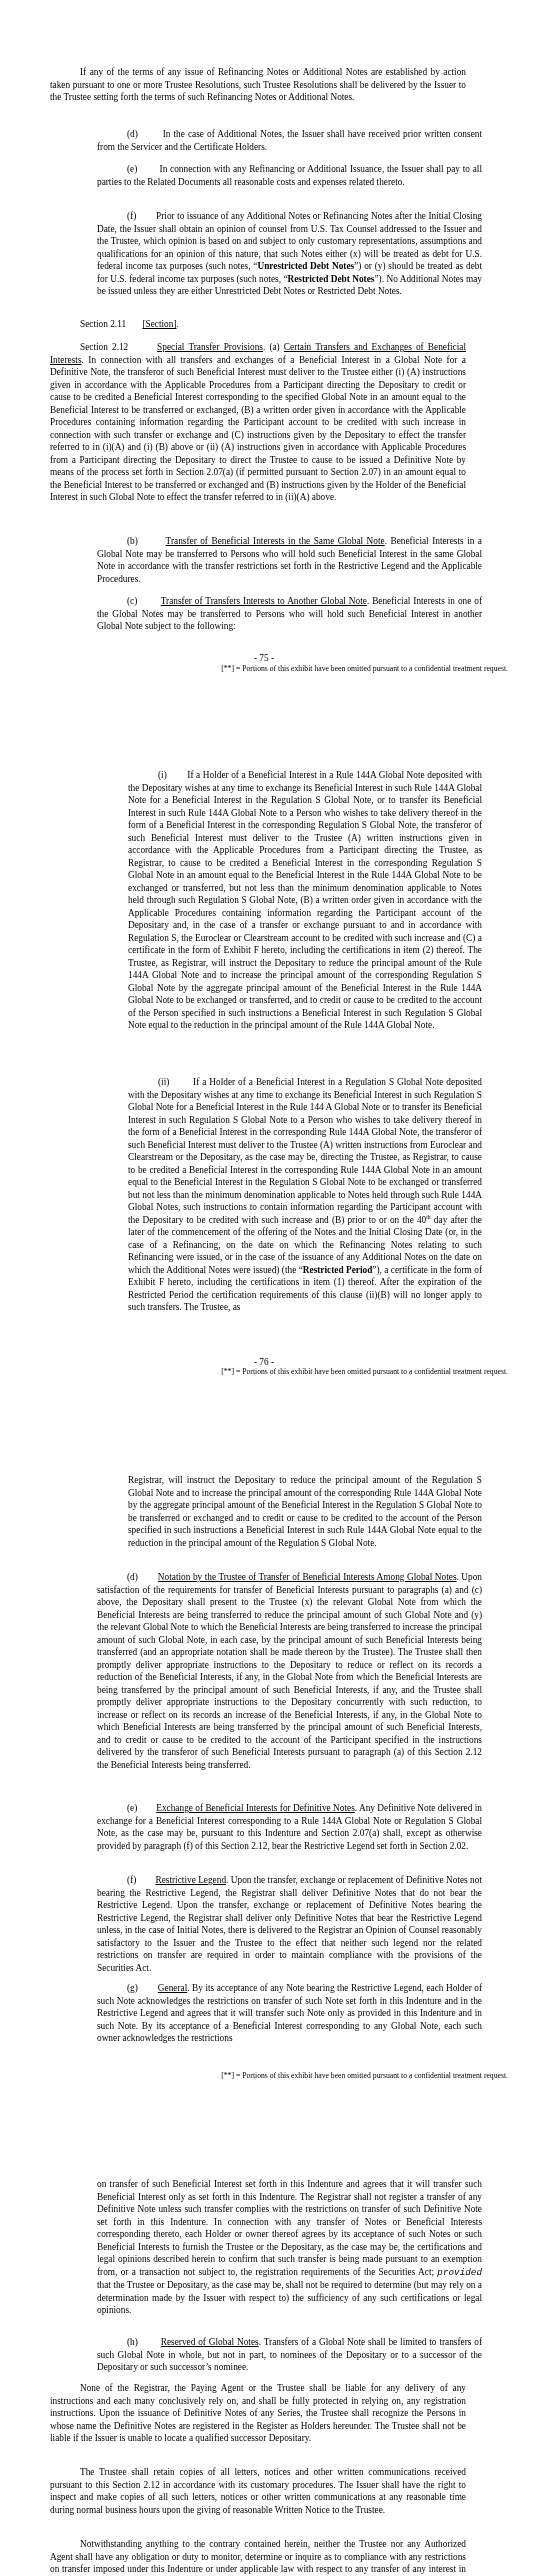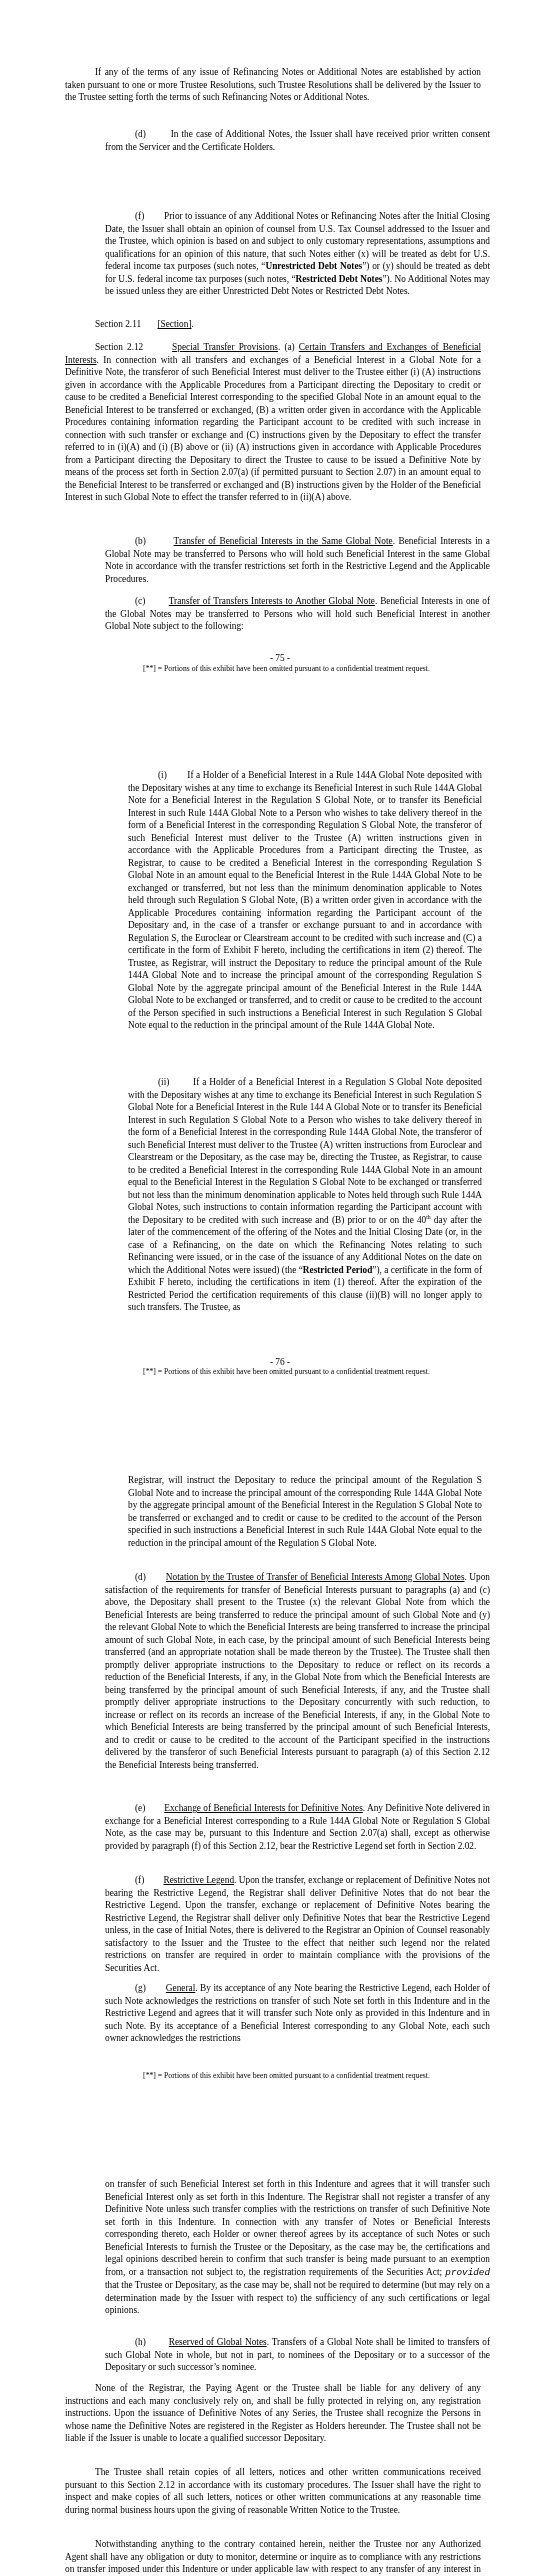"If any of the terms" .l0 { left: 65px -> 50px }
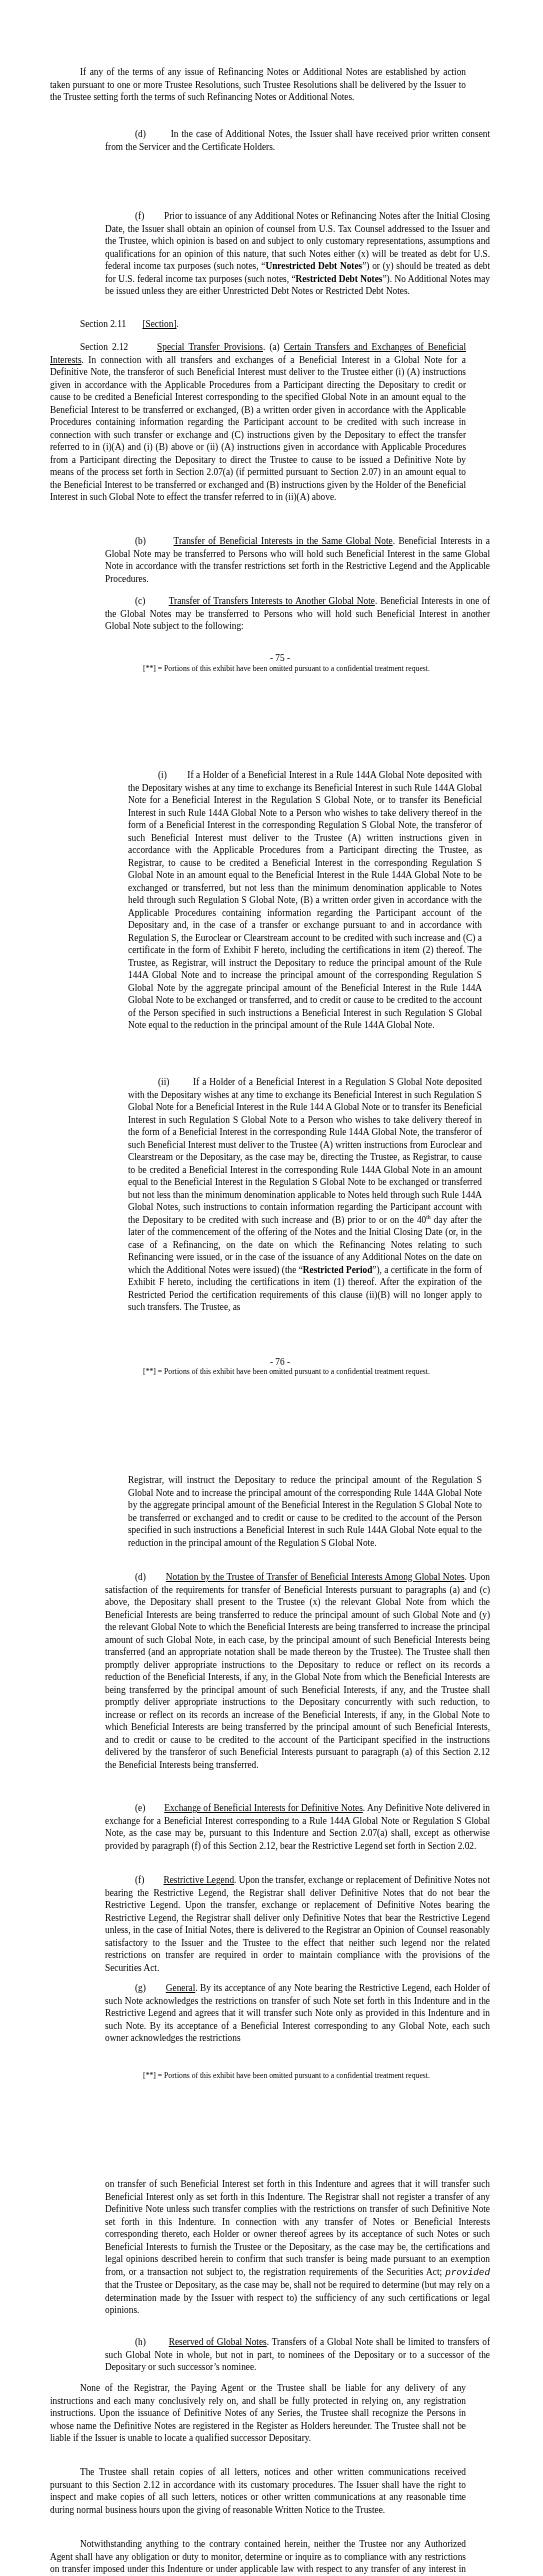"(d) In the case of" .l1 { margin-left: 8px -> none }
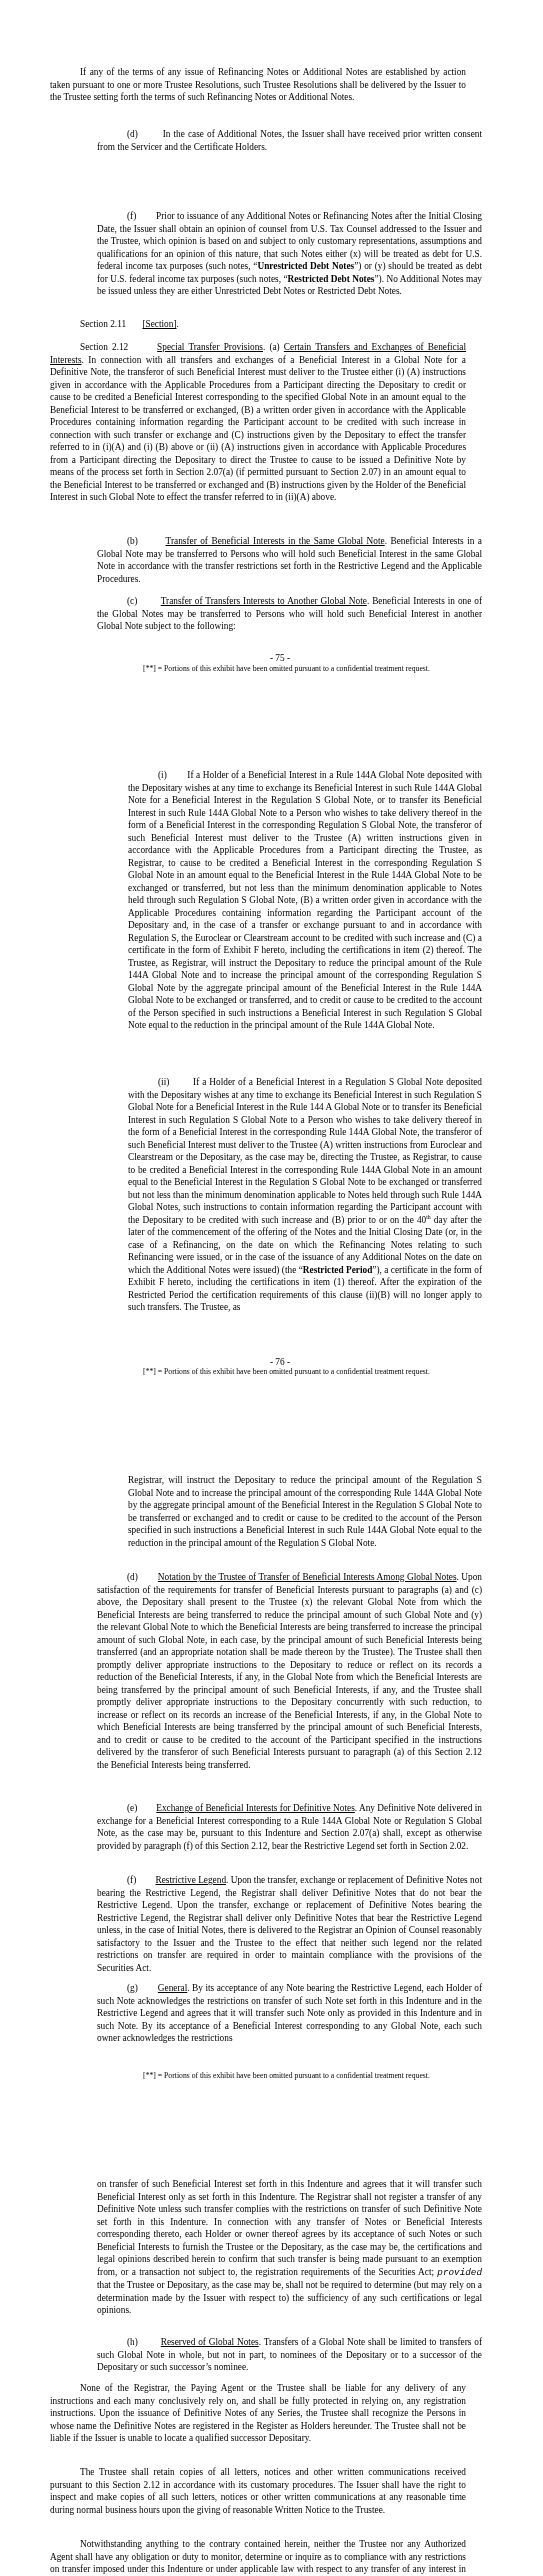"(e) In connection with any" div.para { html: none -> <div><span>(e)&nbsp;&nbsp;&nbsp;&nbsp;&nbsp;&nbsp;&nbsp; In connection with any Refinancing or Additional Issuance, the Issuer shall pay to all parties to the Related Documents all reasonable costs and expenses related thereto.</span></div> }
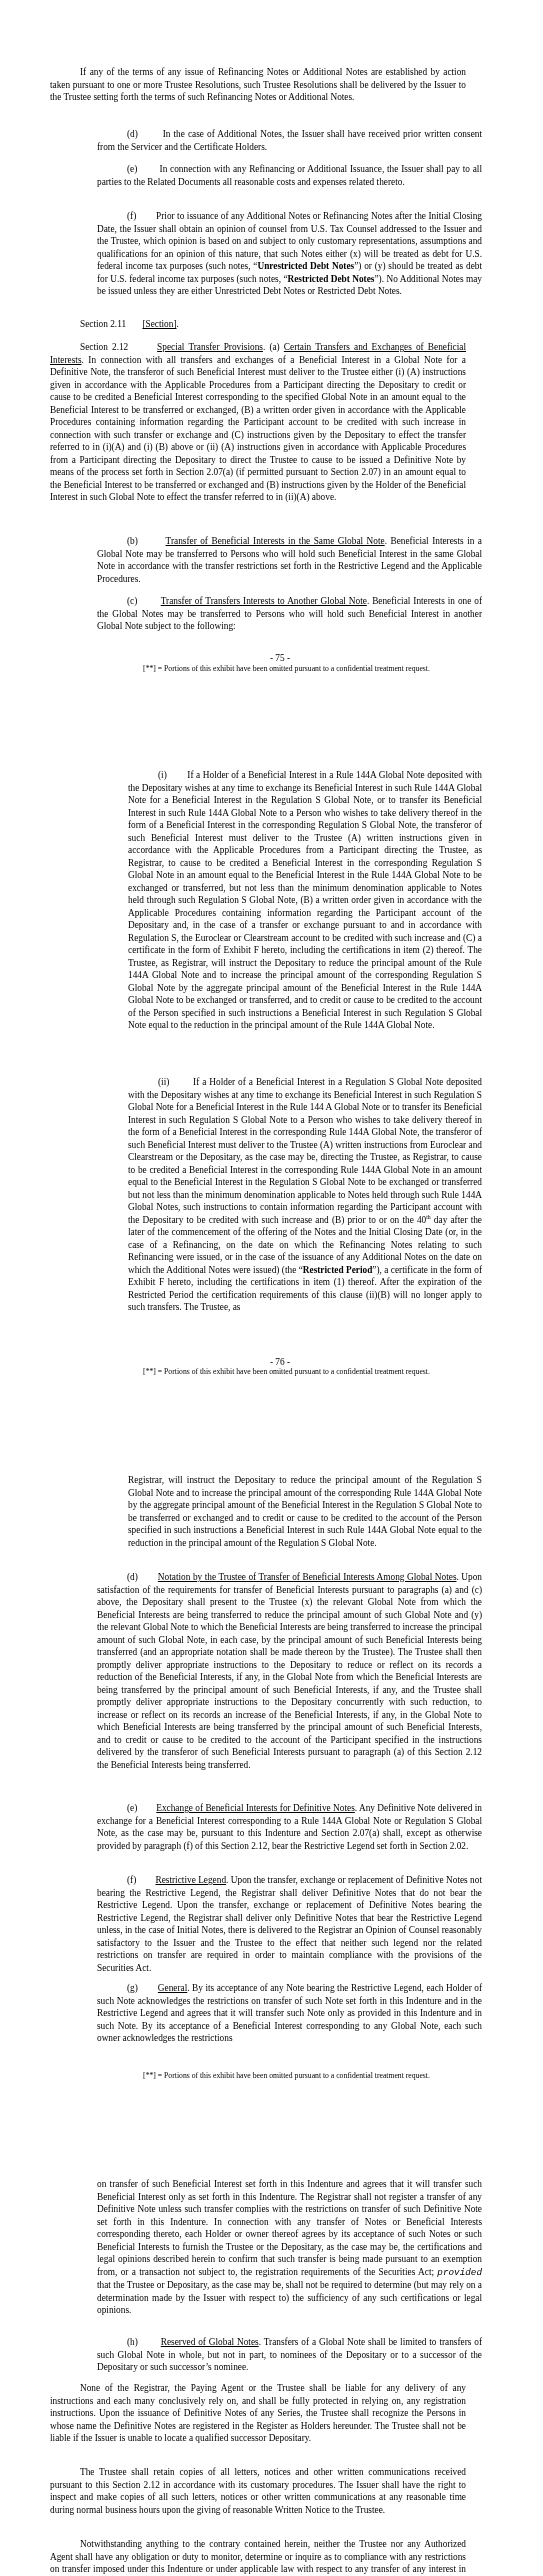"- 75 -" .pagenum { left: 16px -> 0 }
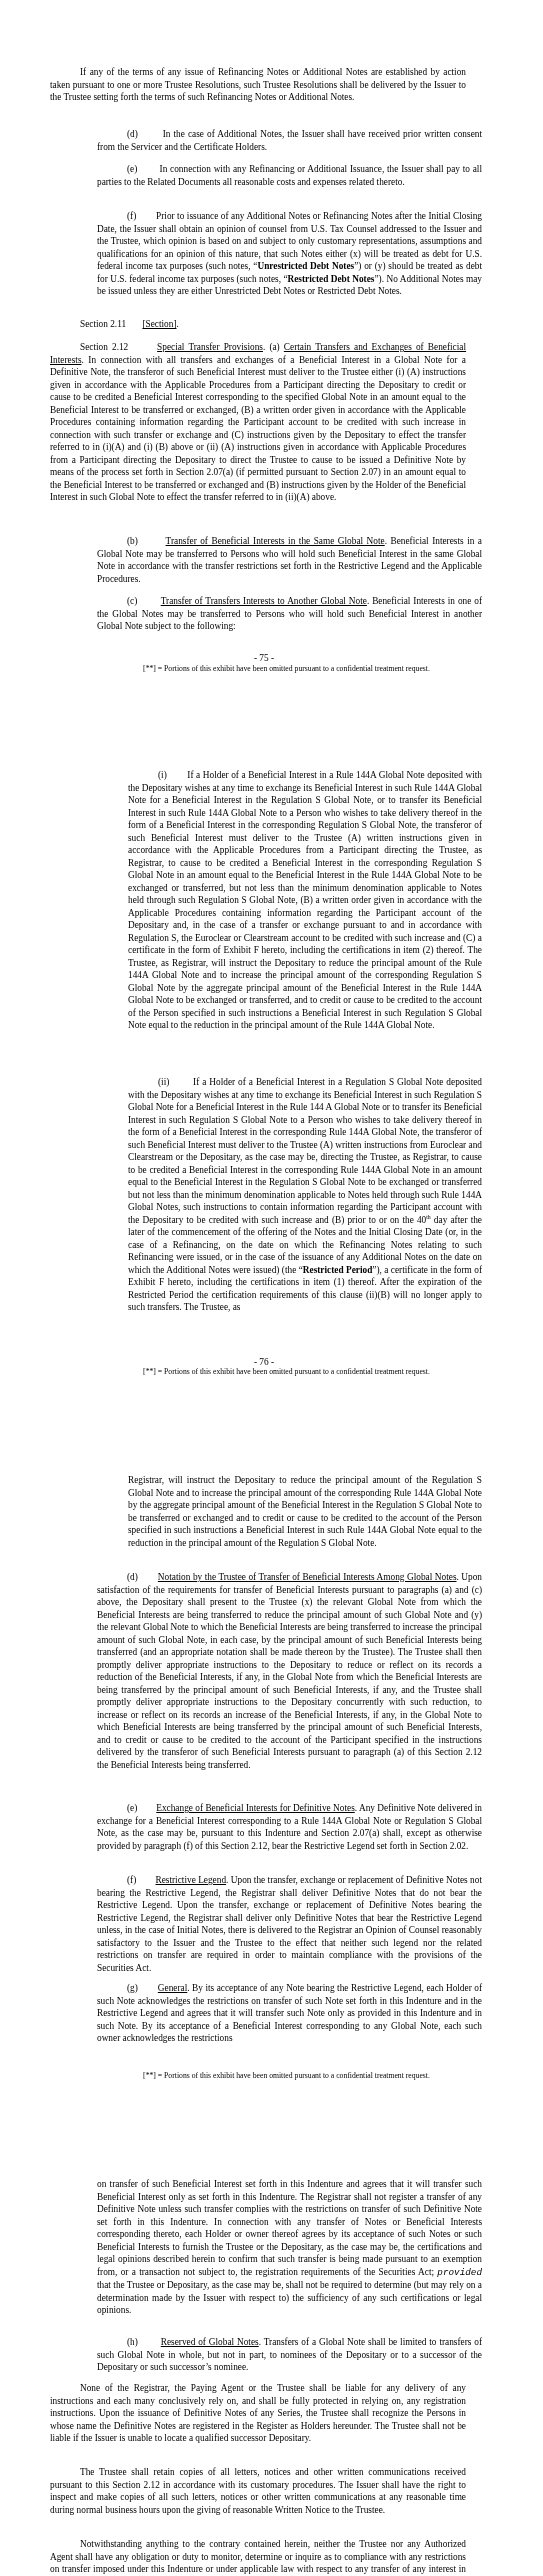"[**] = Portions of this" .footnote { text-align: center -> right }
